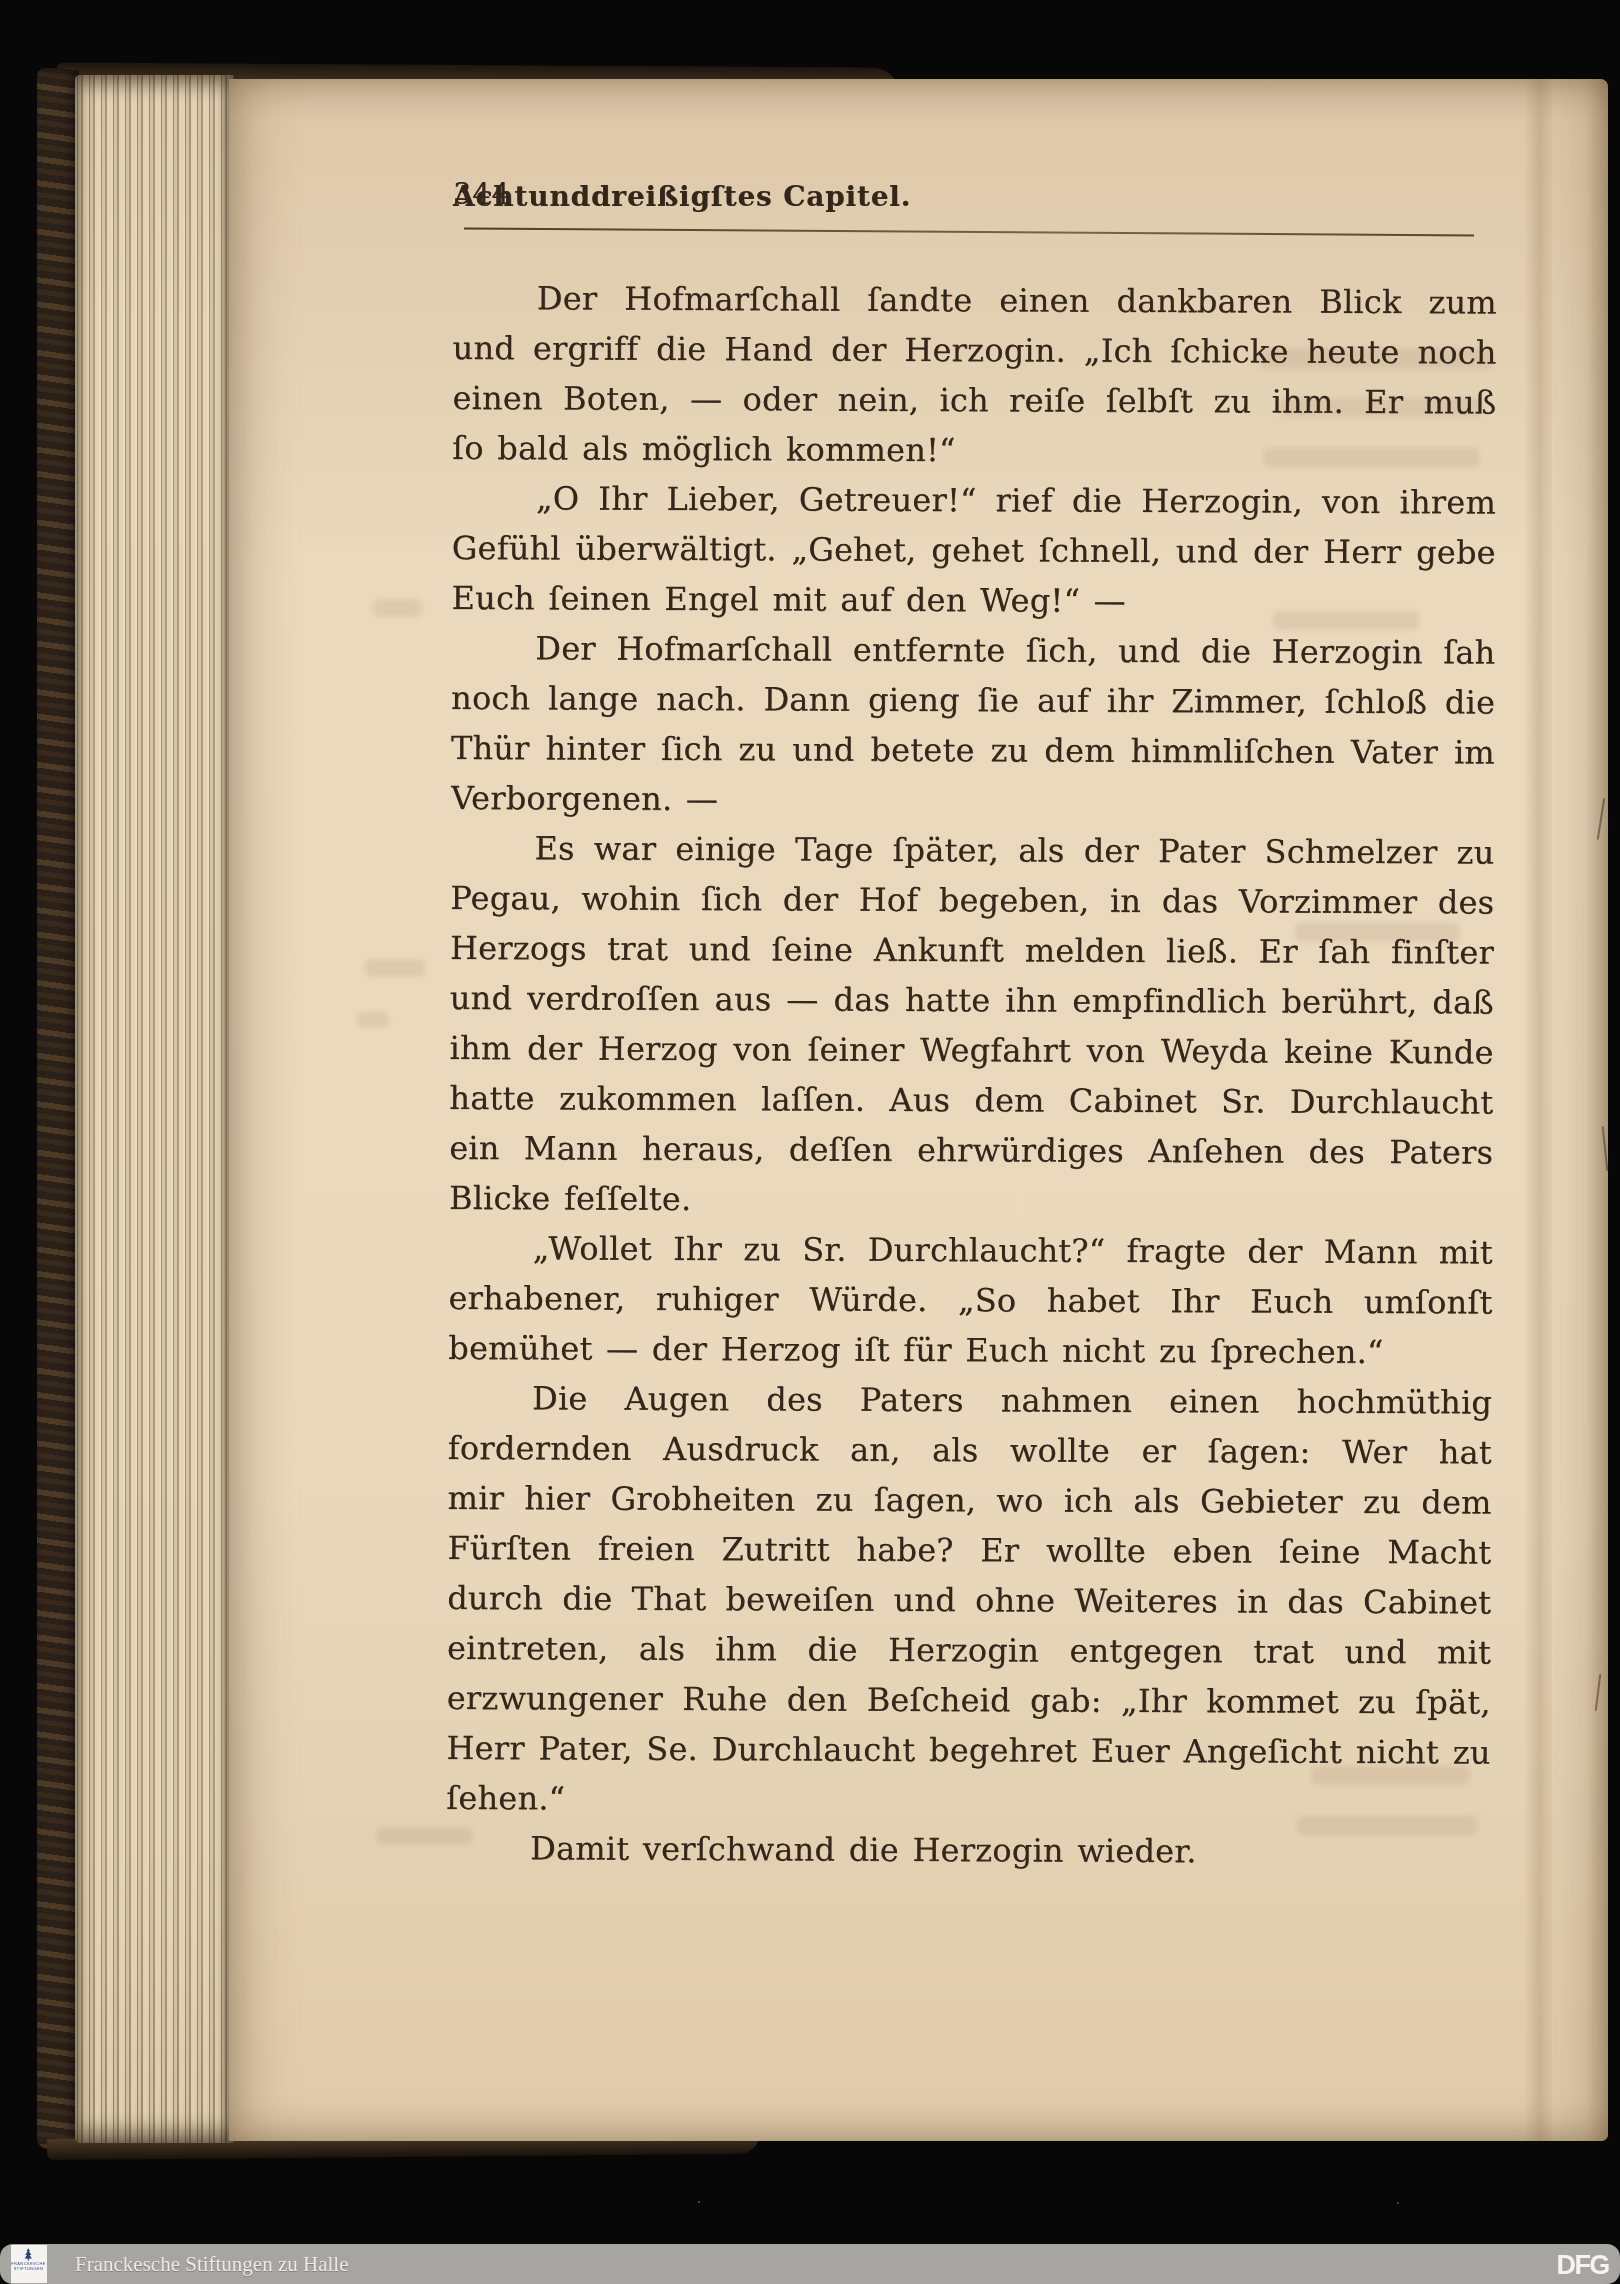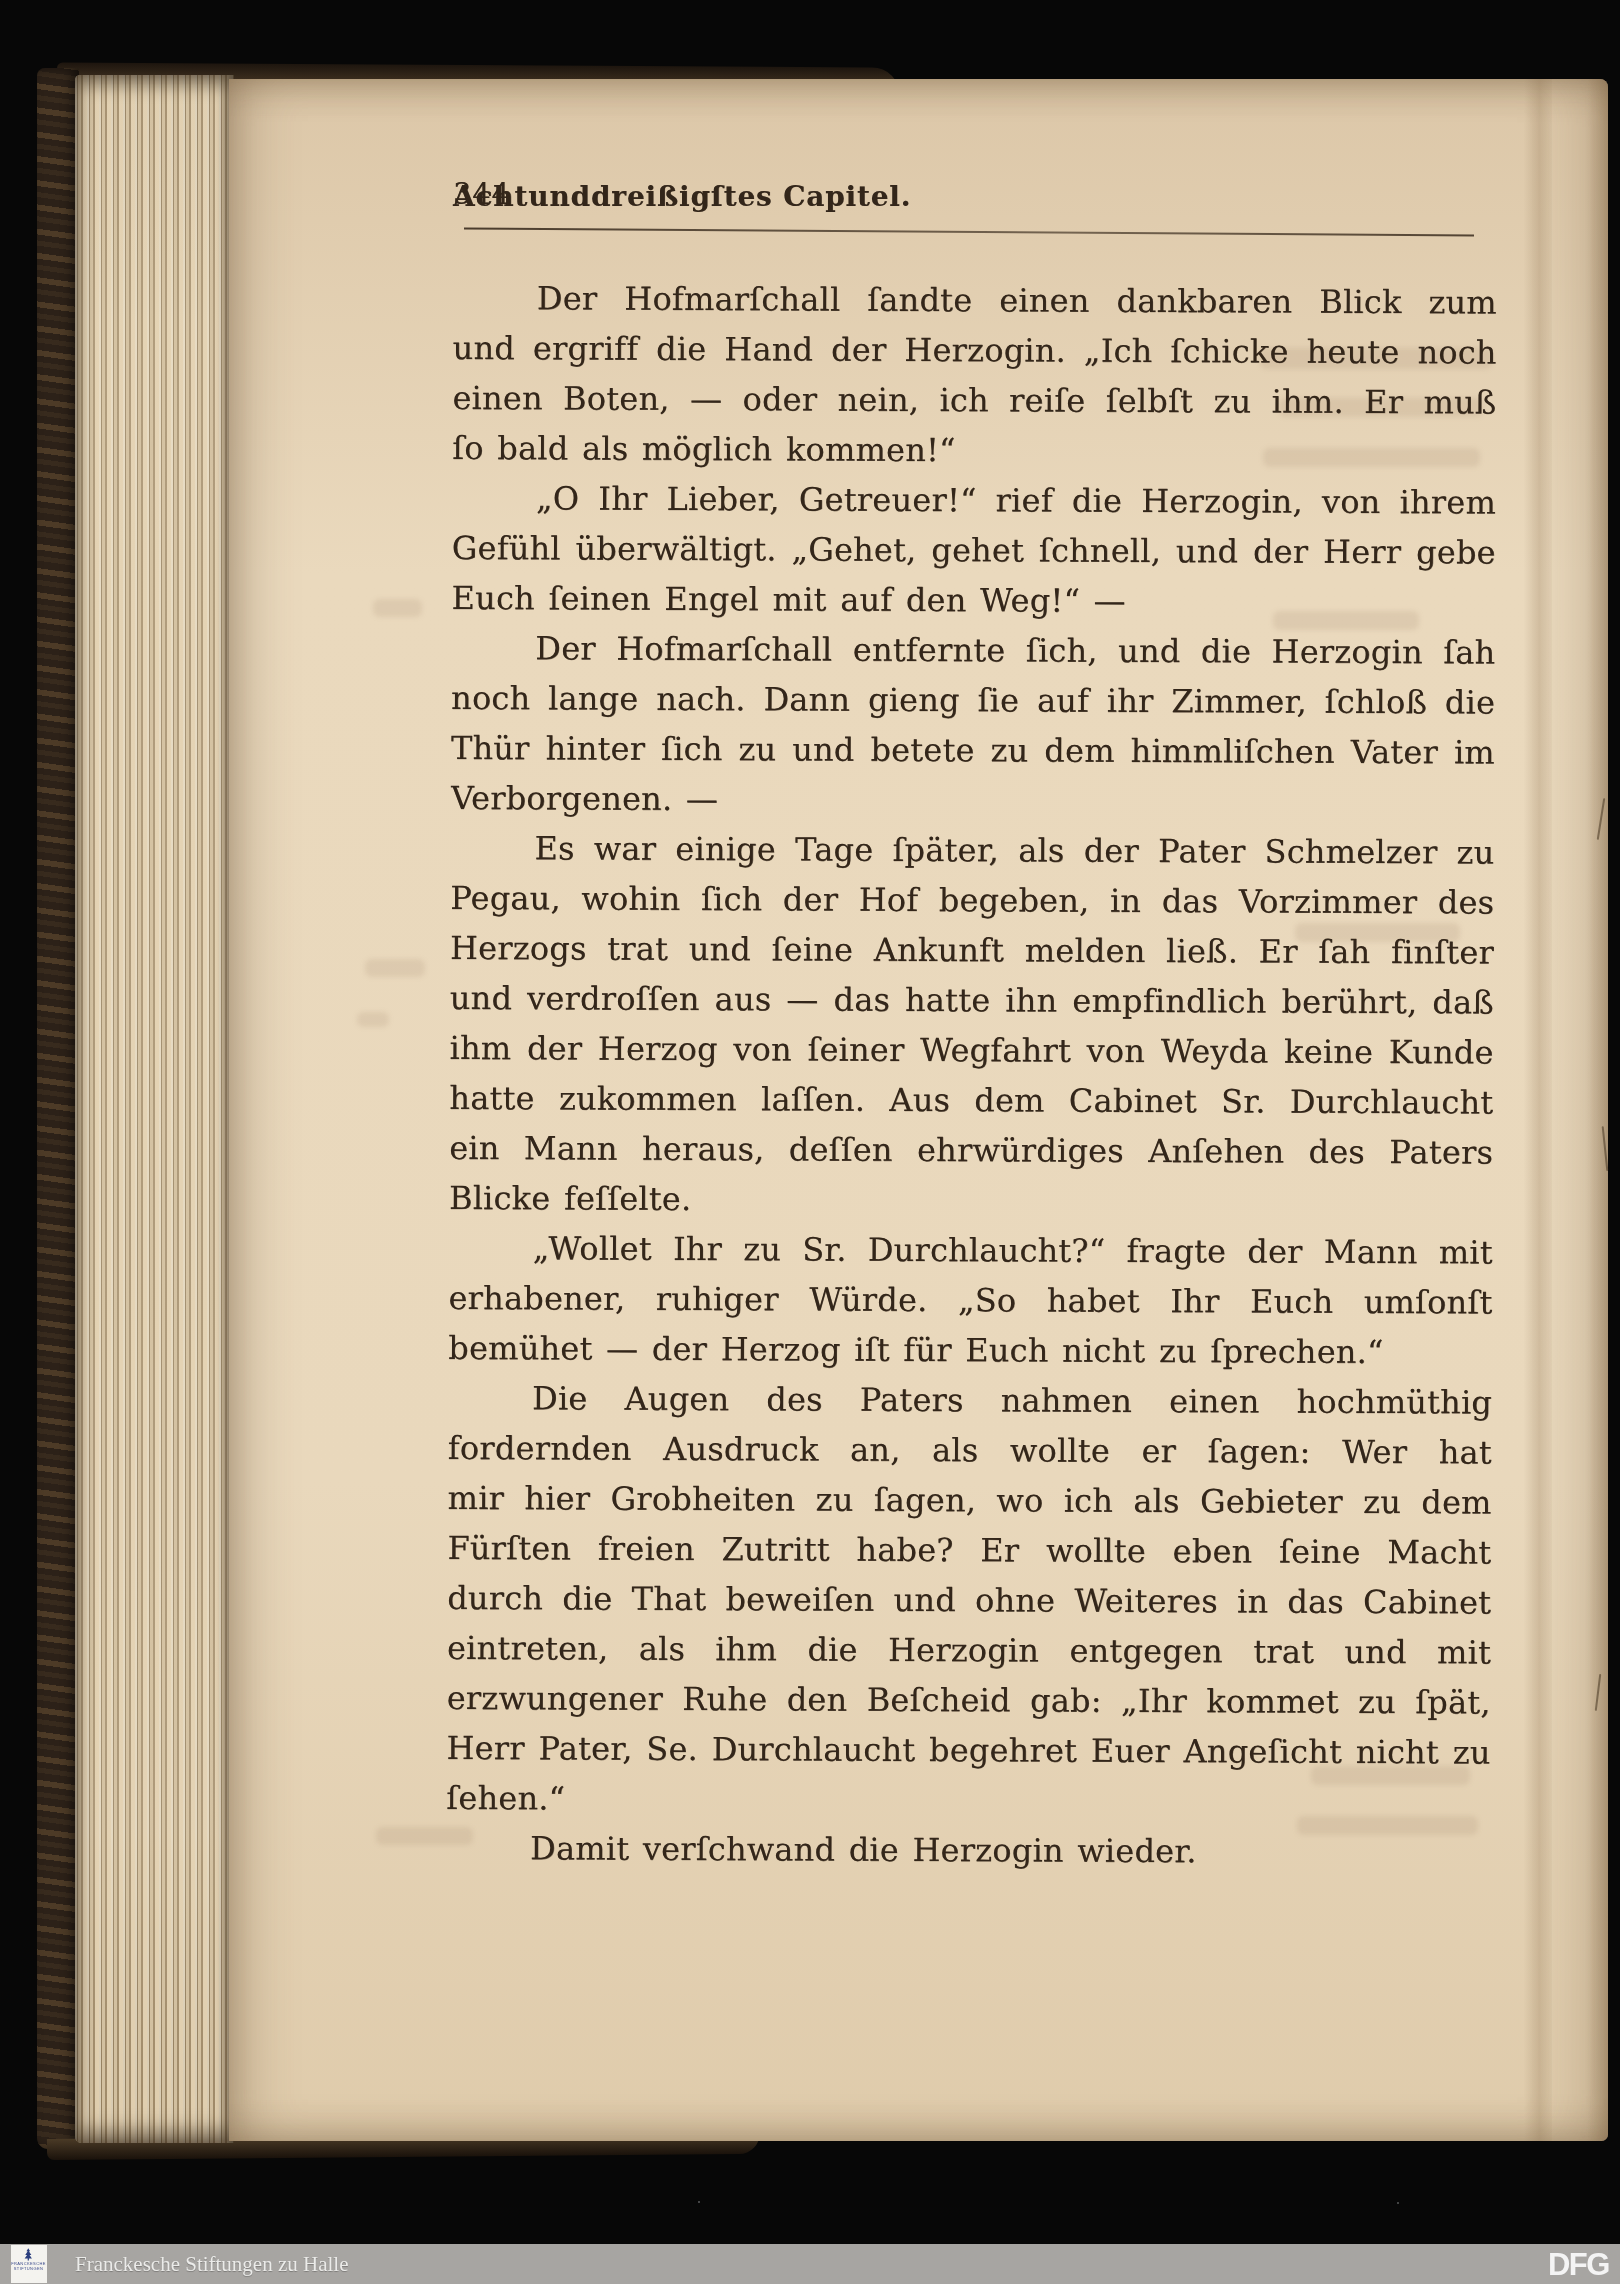"Franckesche Stiftungen zu Halle" .footer-bar { border-radius: none -> 13px }
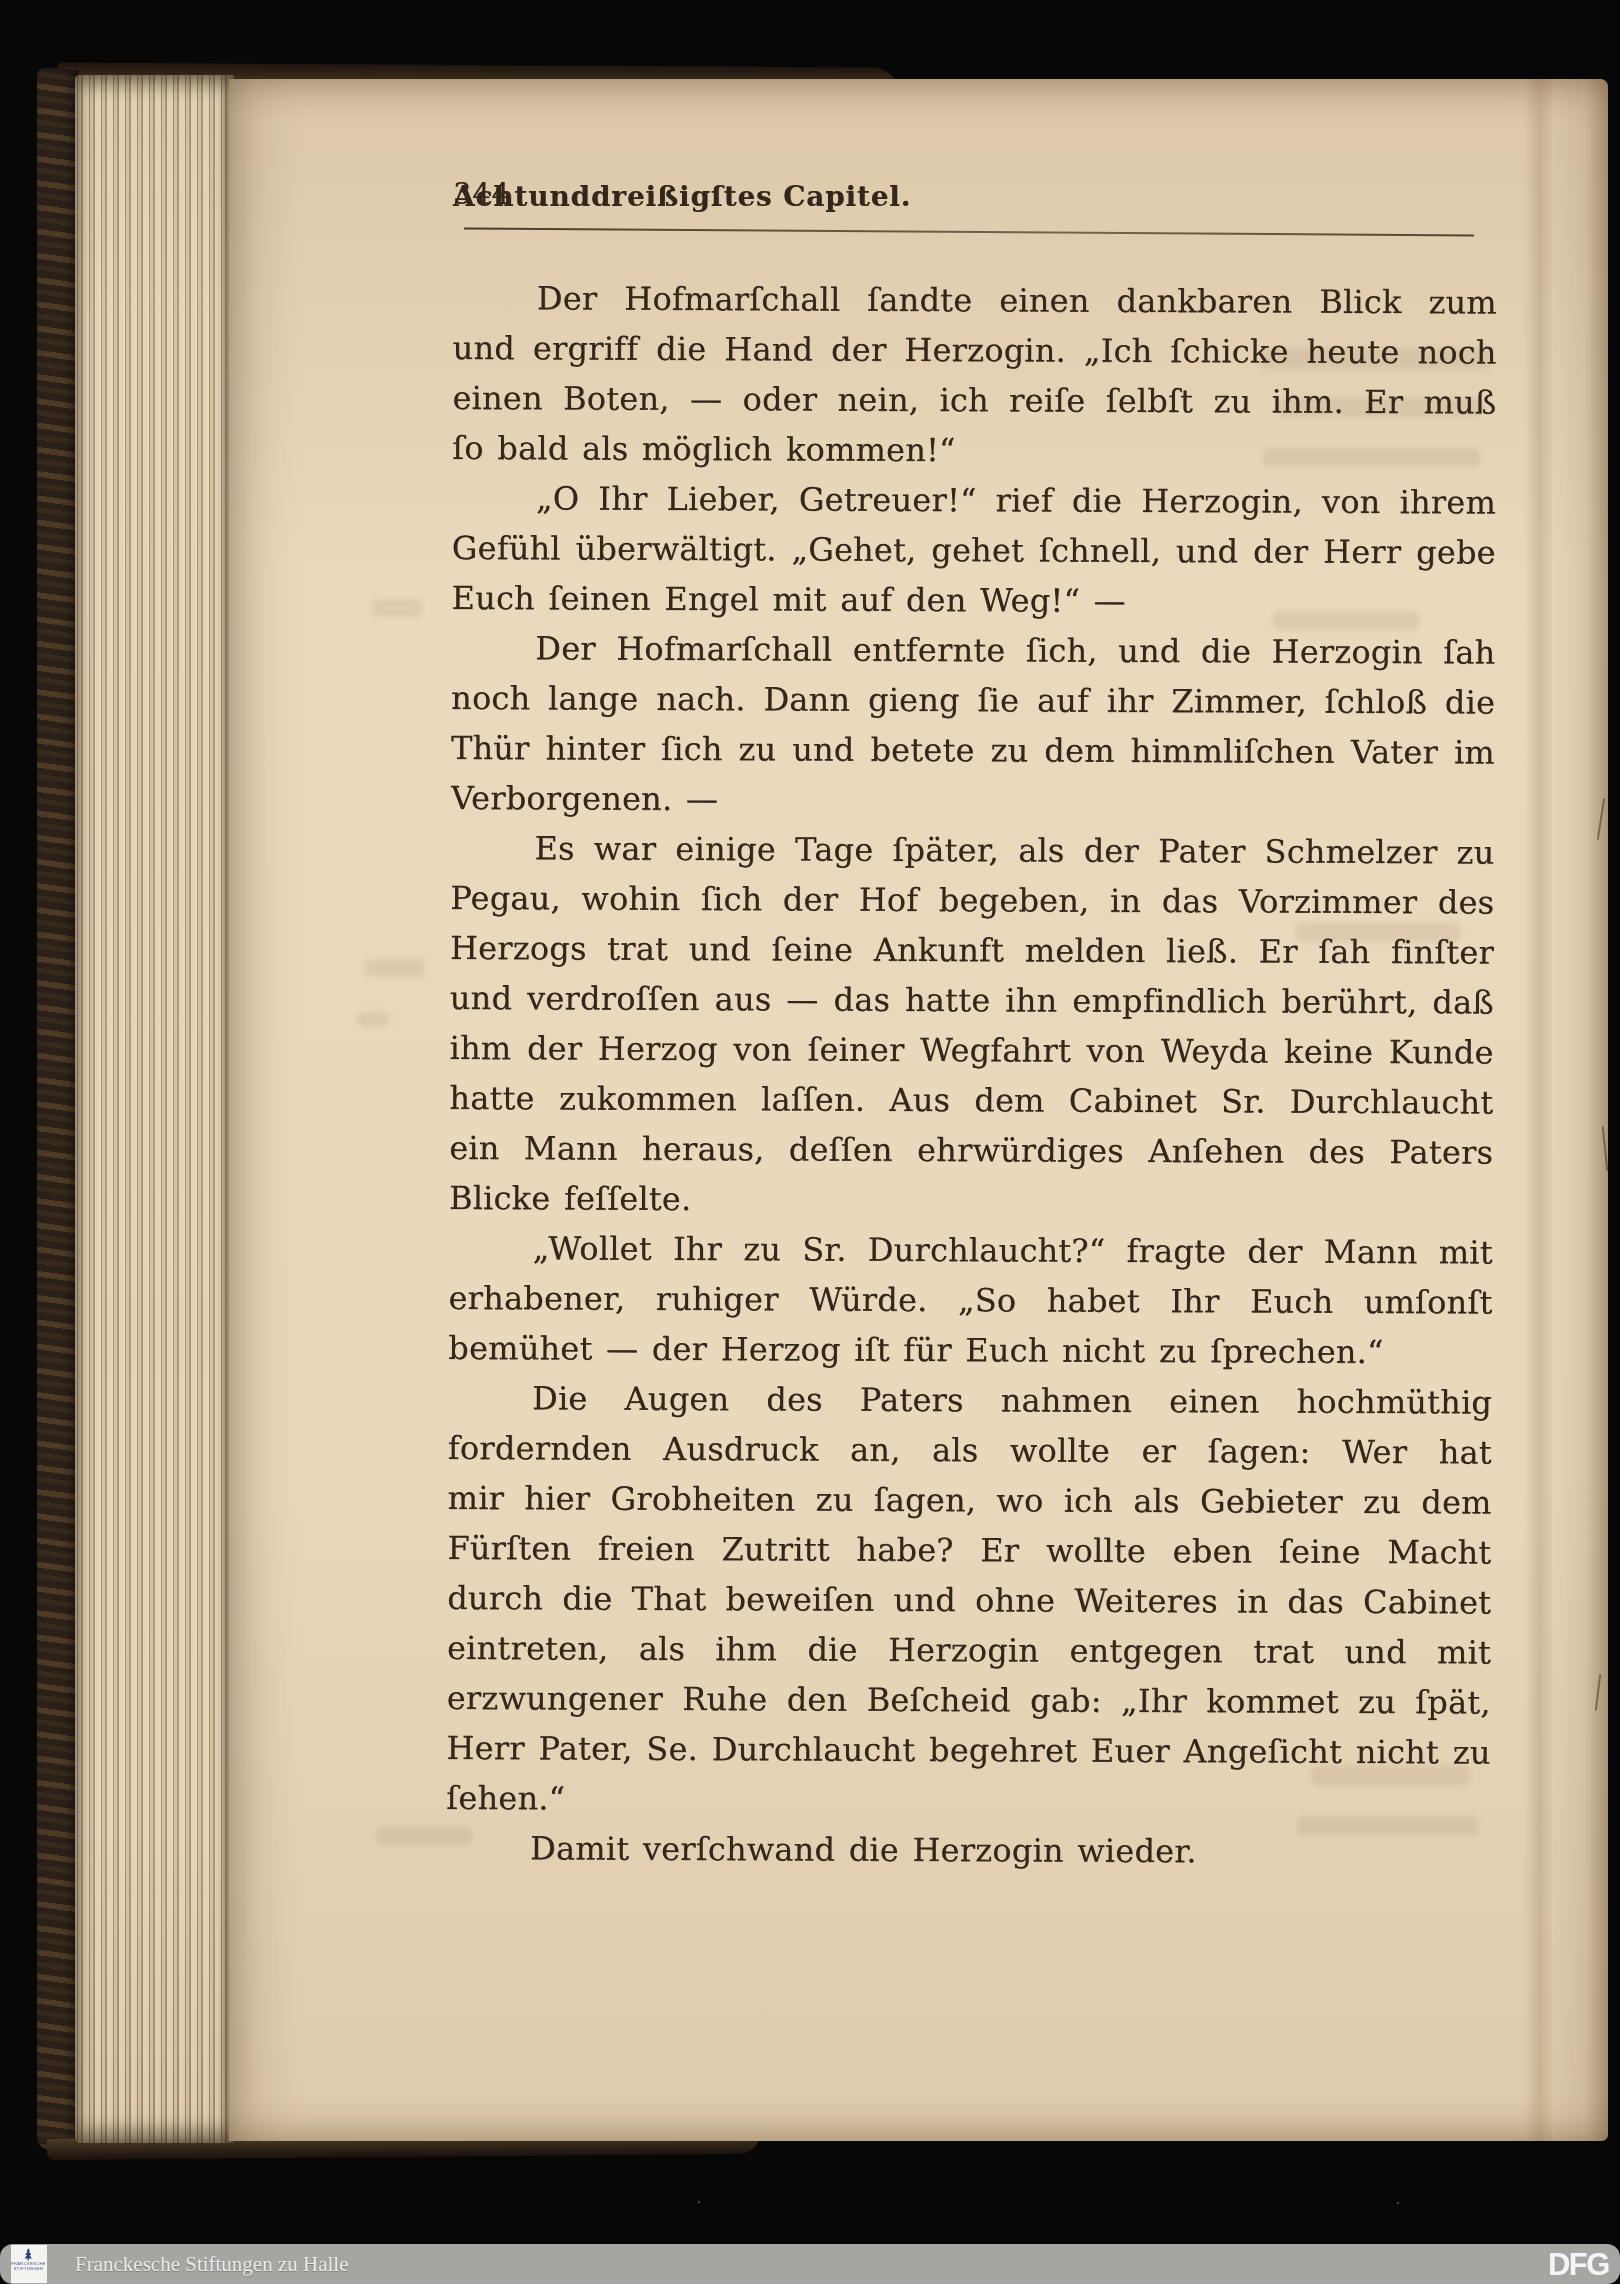"DFG" .dfg-logo { font-size: 31px -> 27px }
